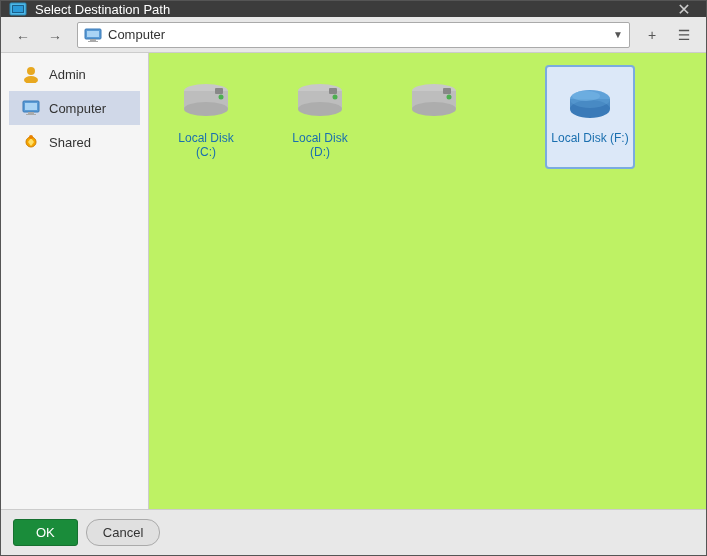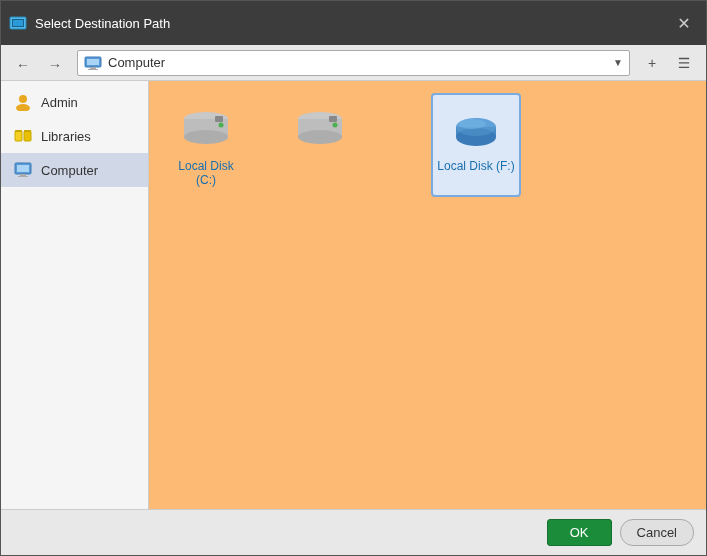"Select Destination Path" .title-bar { height: 44px -> 16px }
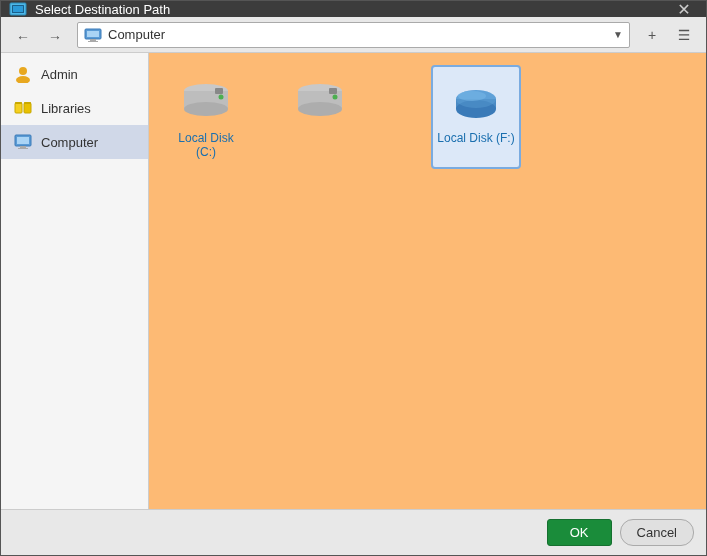"Admin" .sidebar { padding: 4px 0 -> 4px 8px }
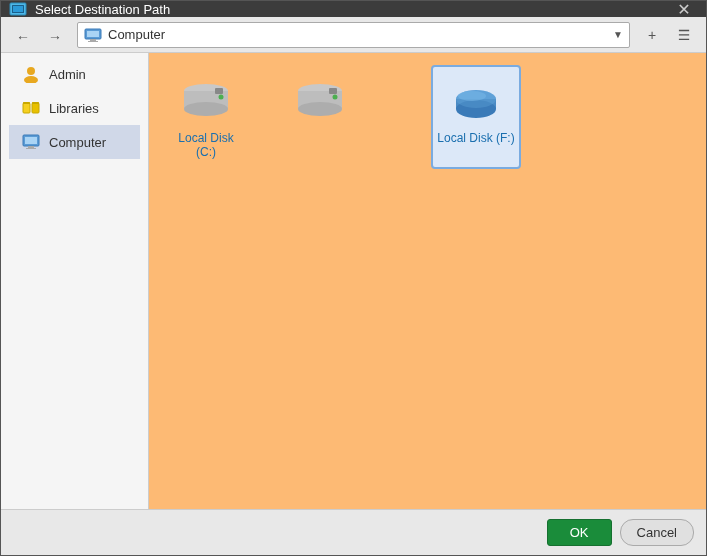"Libraries" div.sidebar-item { html: <div> <div> <svg> <rect></rect> <rect></rect> <rect></rect> <rect></rect> </svg> </div> <span>Libraries</span> </div> -> none }
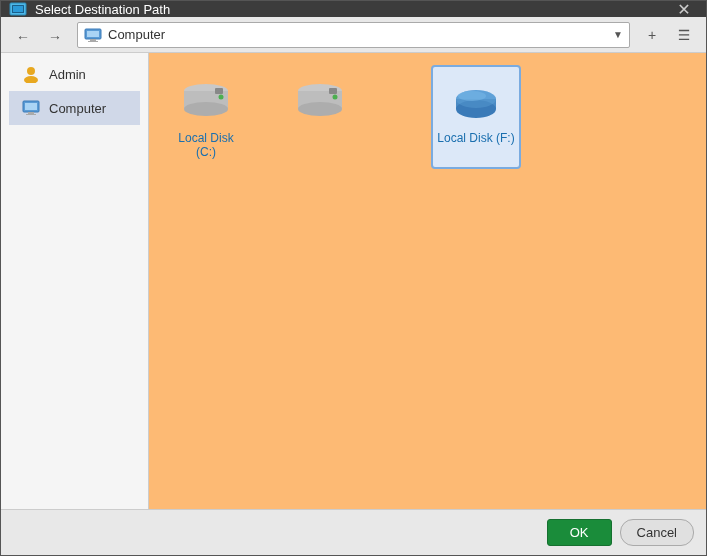"Shared" div.sidebar-item { html: none -> <div> <div> <svg> <circle></circle> <polygon></polygon> <circle></circle> </svg> </div> <span>Shared</span> </div> }
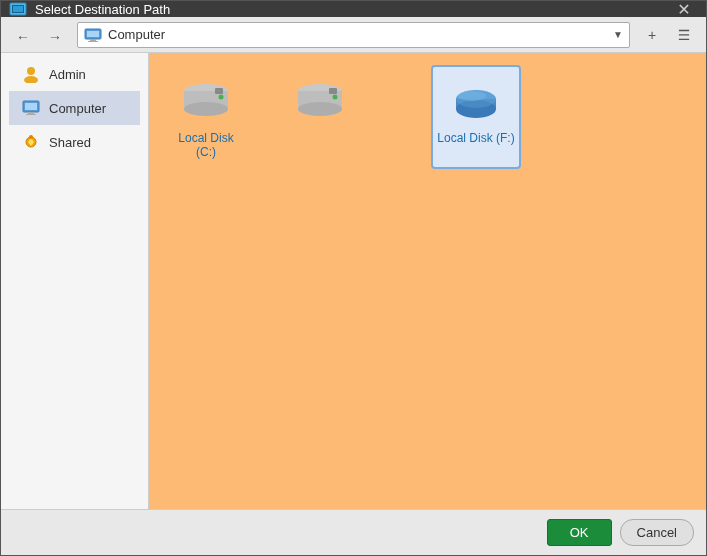"Local Disk (C:)" .file-area { background: #fdba74 -> #bef264 }
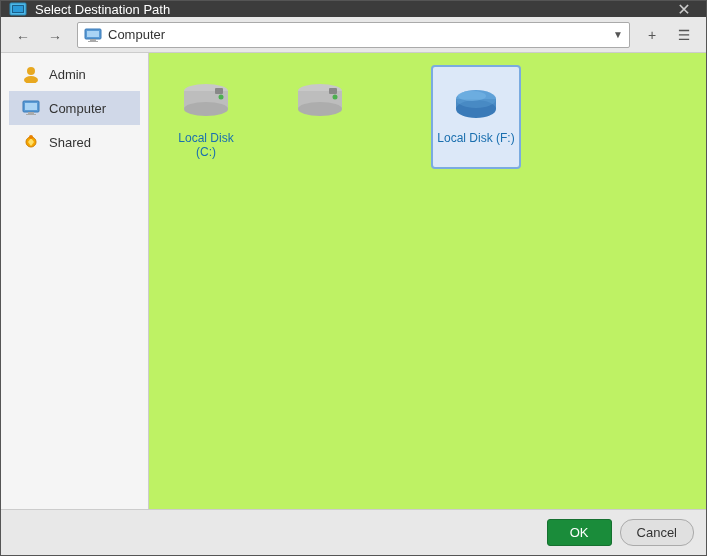"Local Disk (D:)" div.file-item { html: none -> <div> <div> <svg> <ellipse></ellipse> <rect></rect> <ellipse></ellipse> <rect></rect> <circle></circle> </svg> </div> <span>Local Disk (D:)</span> </div> }
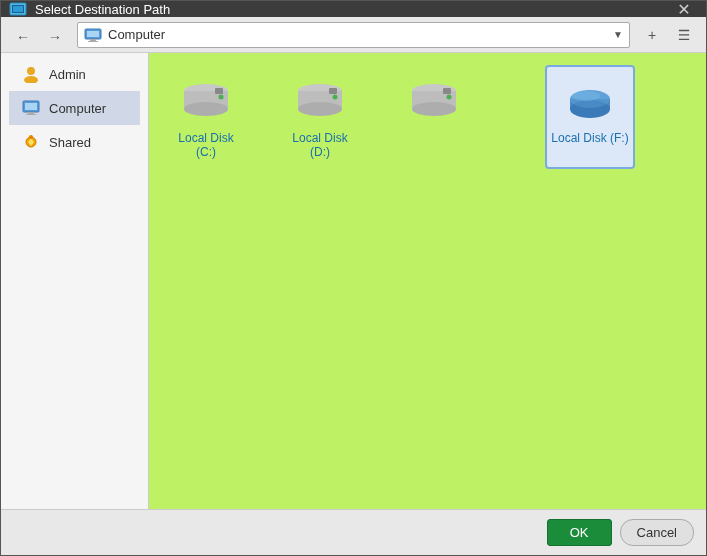"OK" .bottom-bar { justify-content: flex-end -> flex-start }
